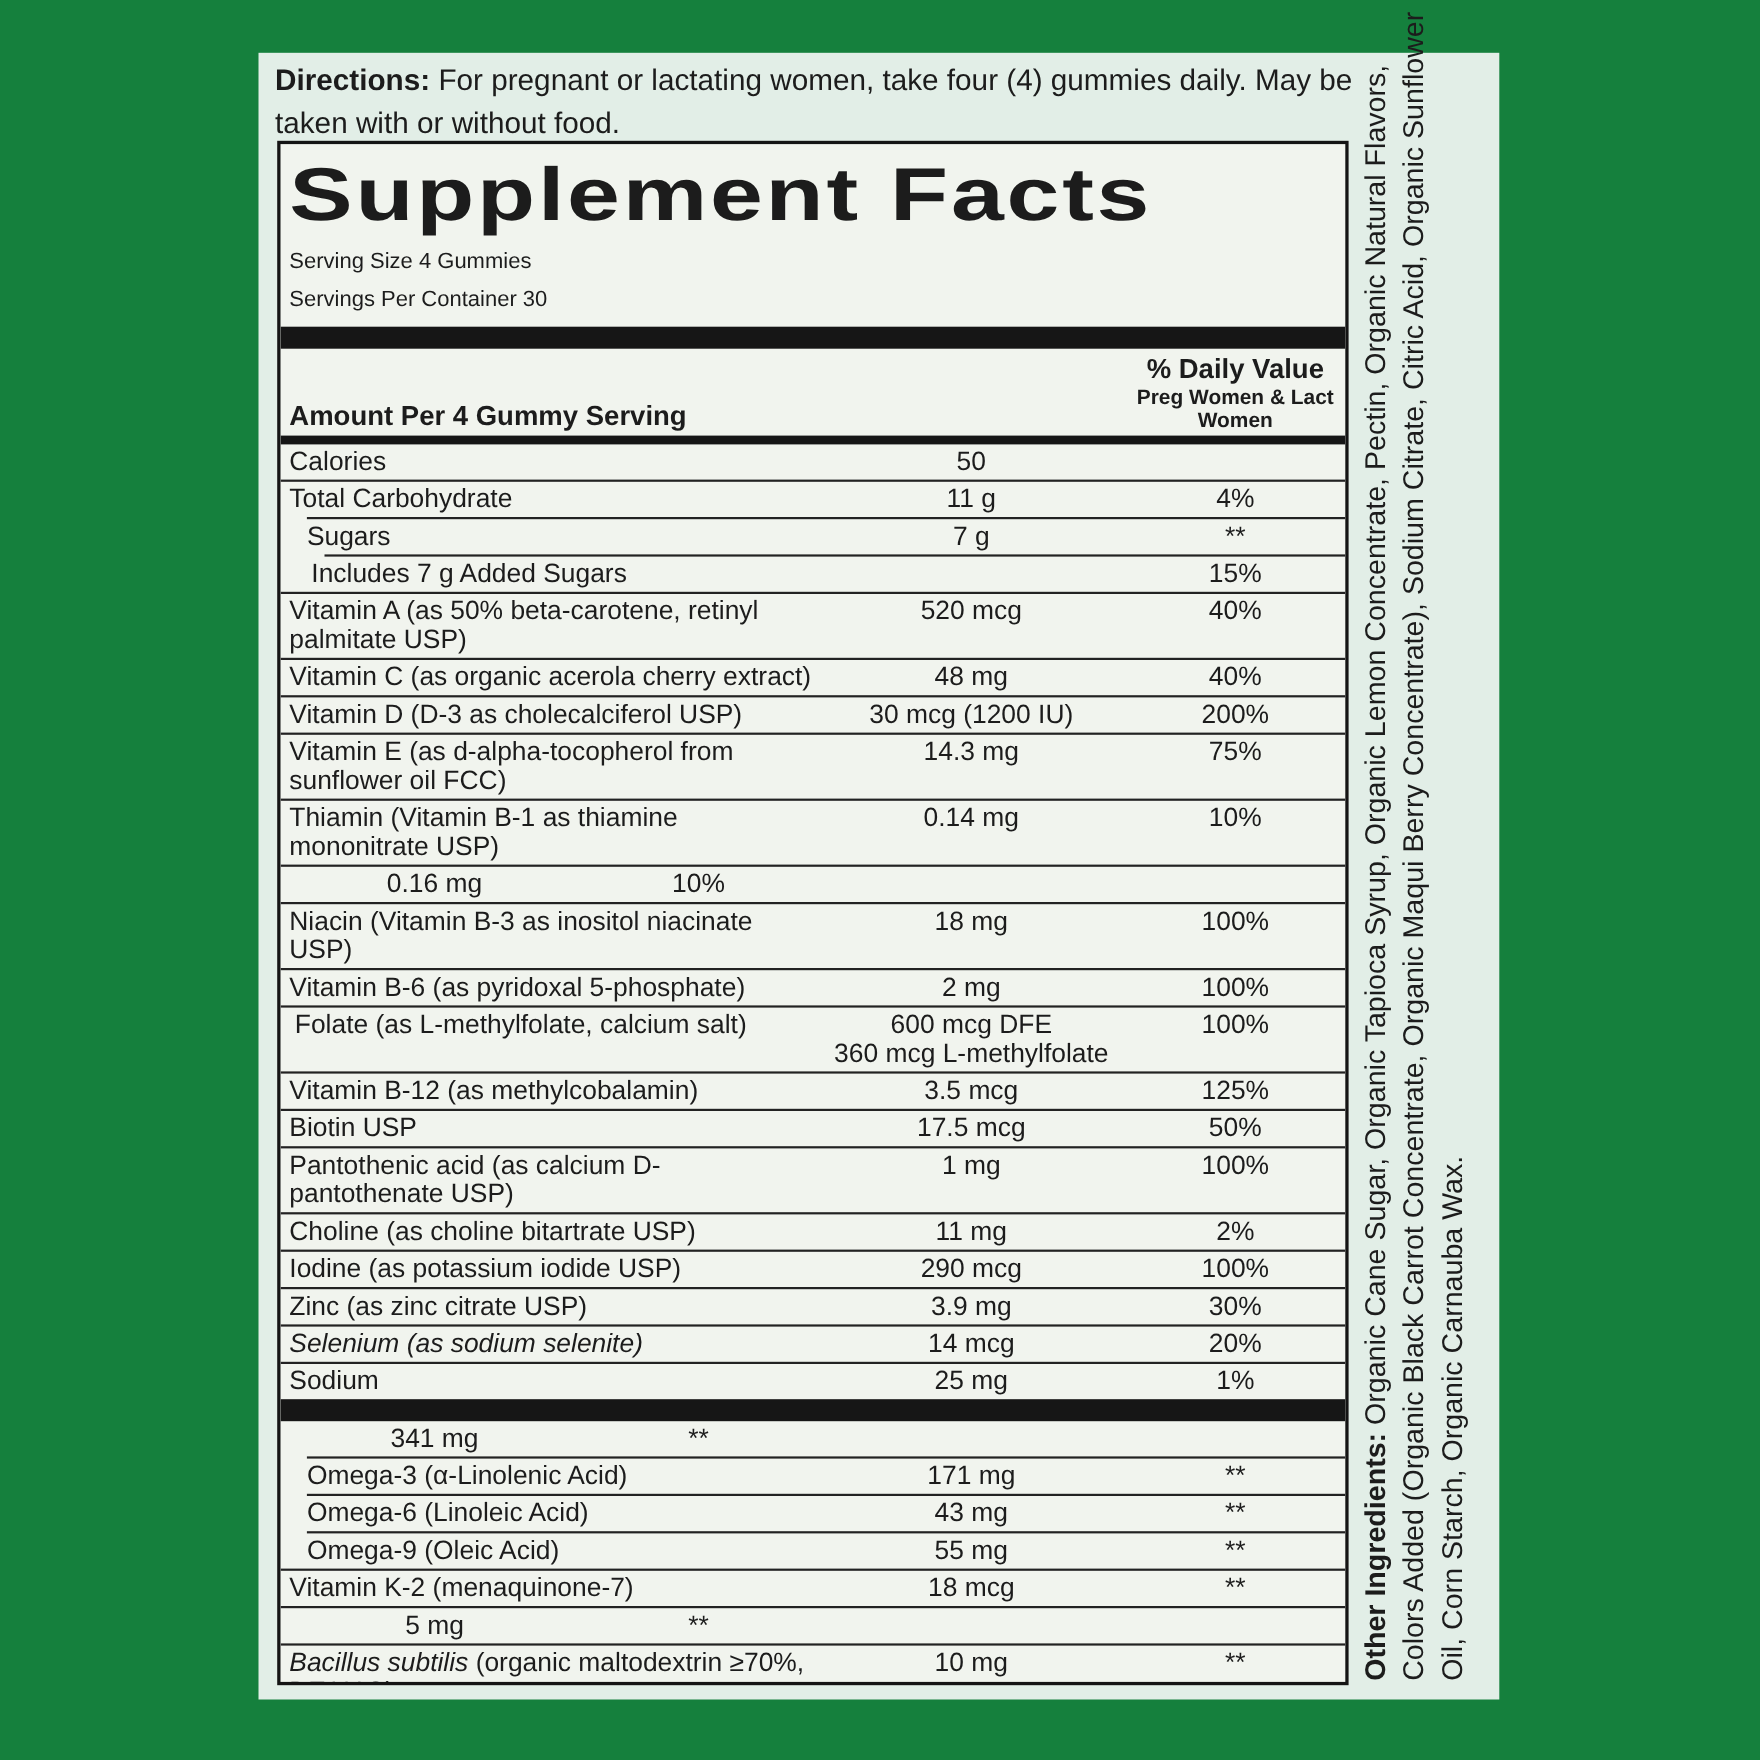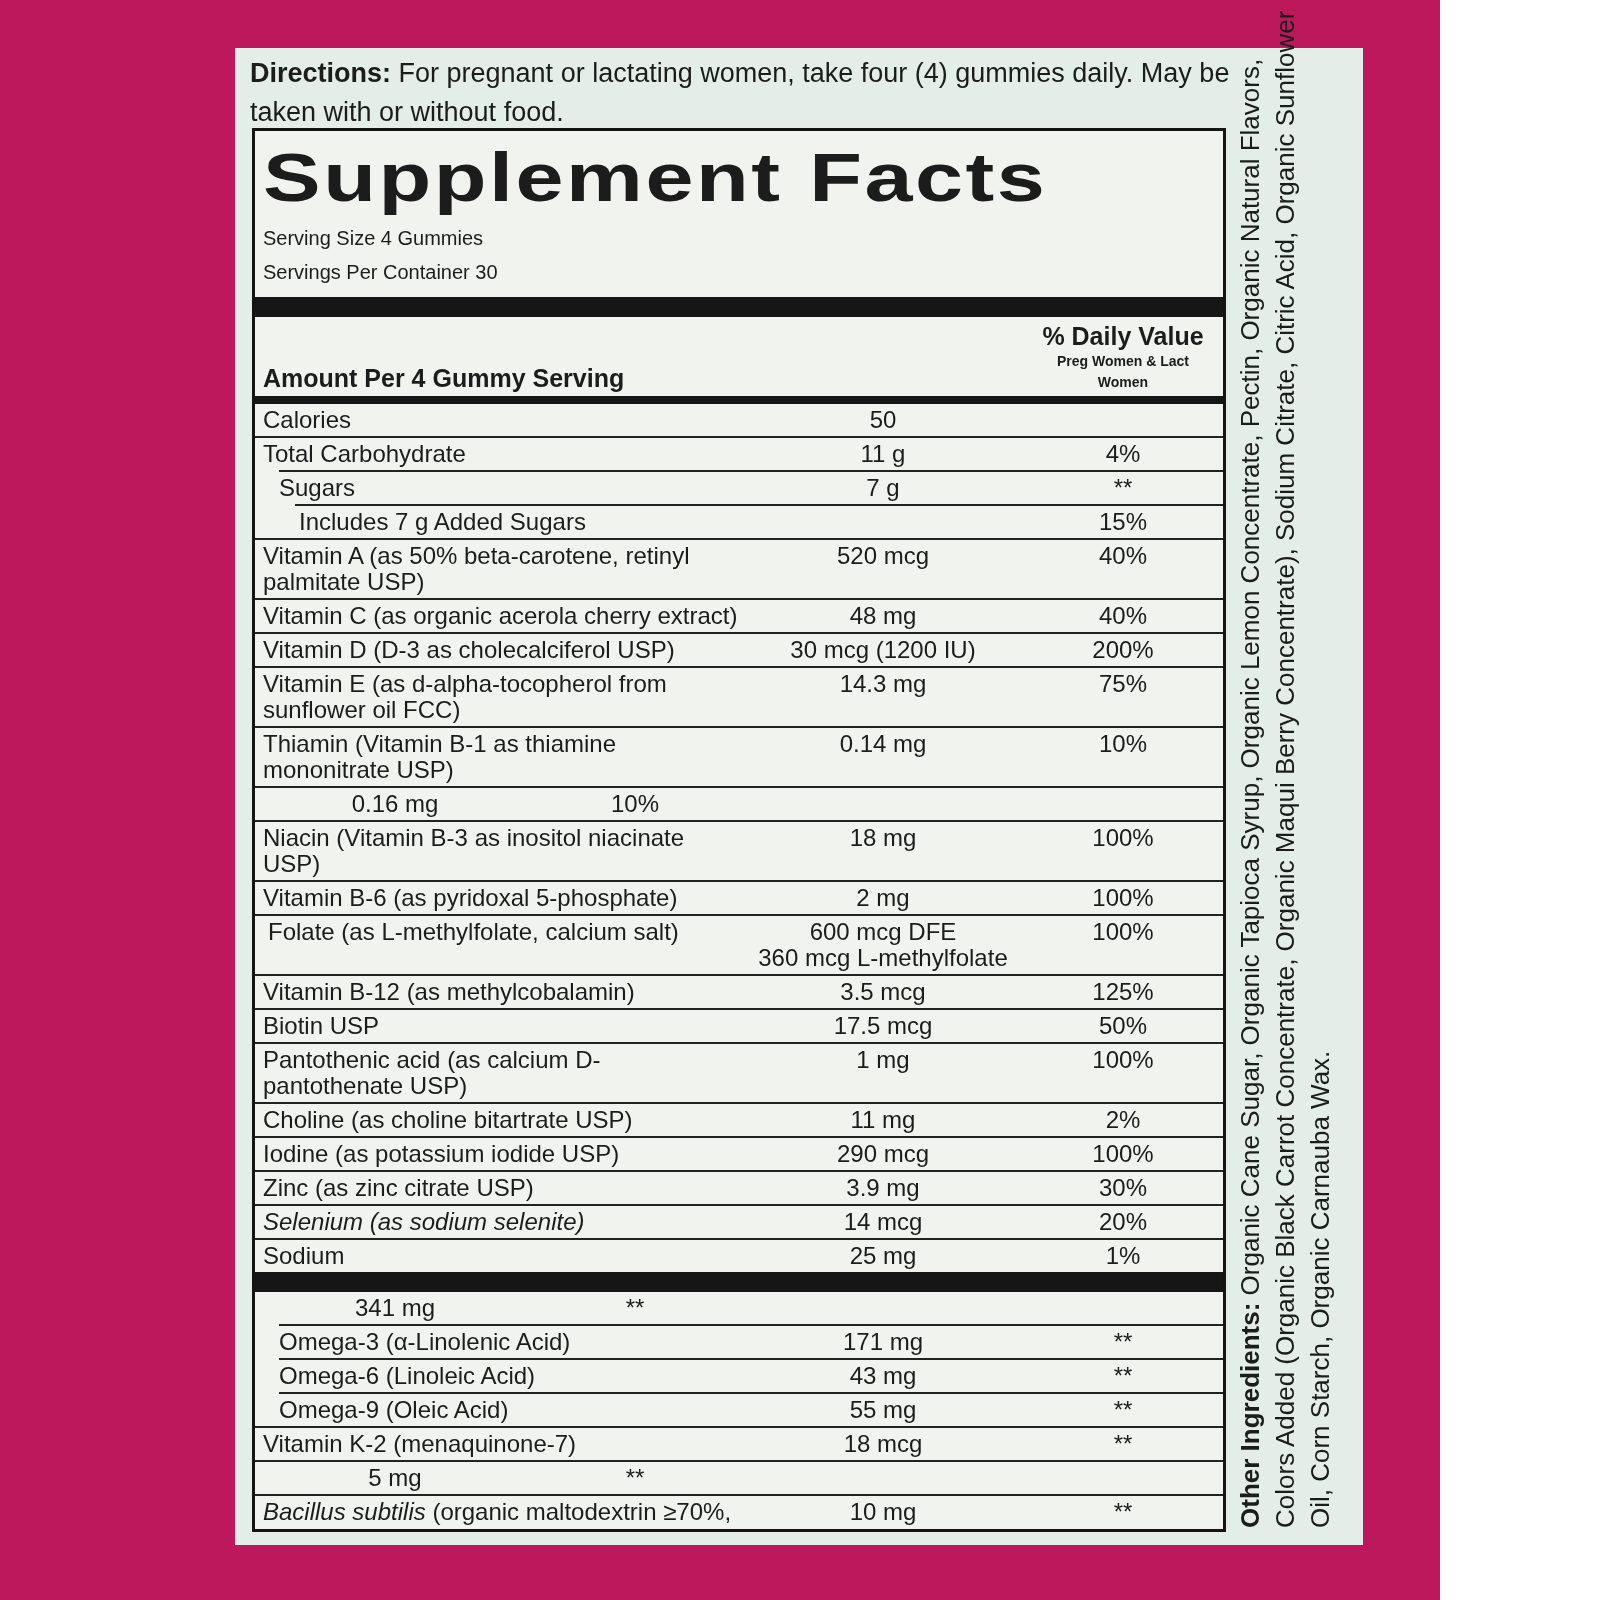"Directions: For pregnant or lactating" .page { background: #be185d -> #15803d; width: 1440px -> 1600px }
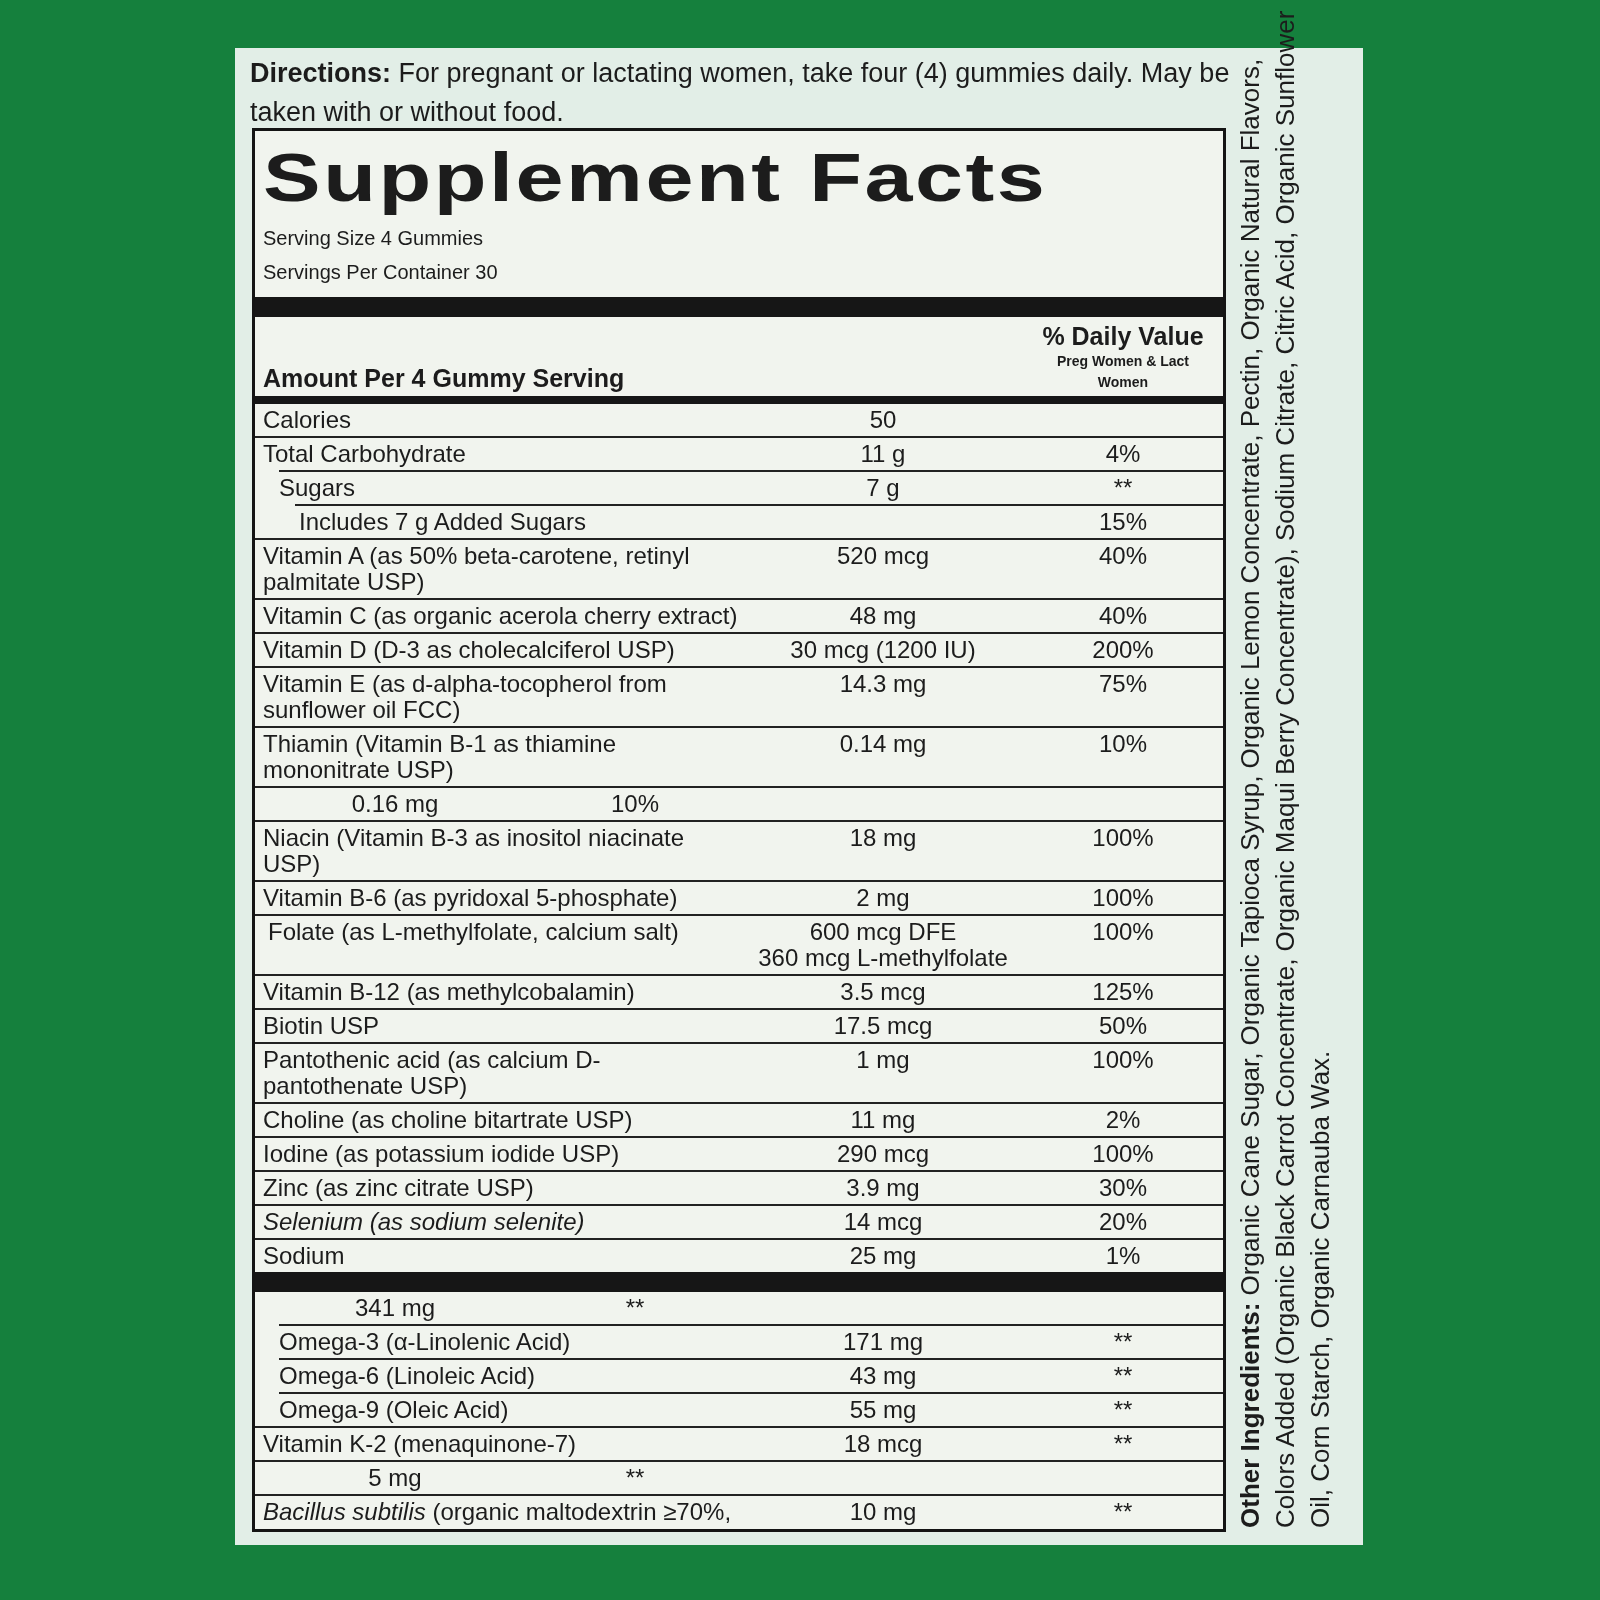"Preg Women & Lact" .dvs { font-size: 14px -> 19px }
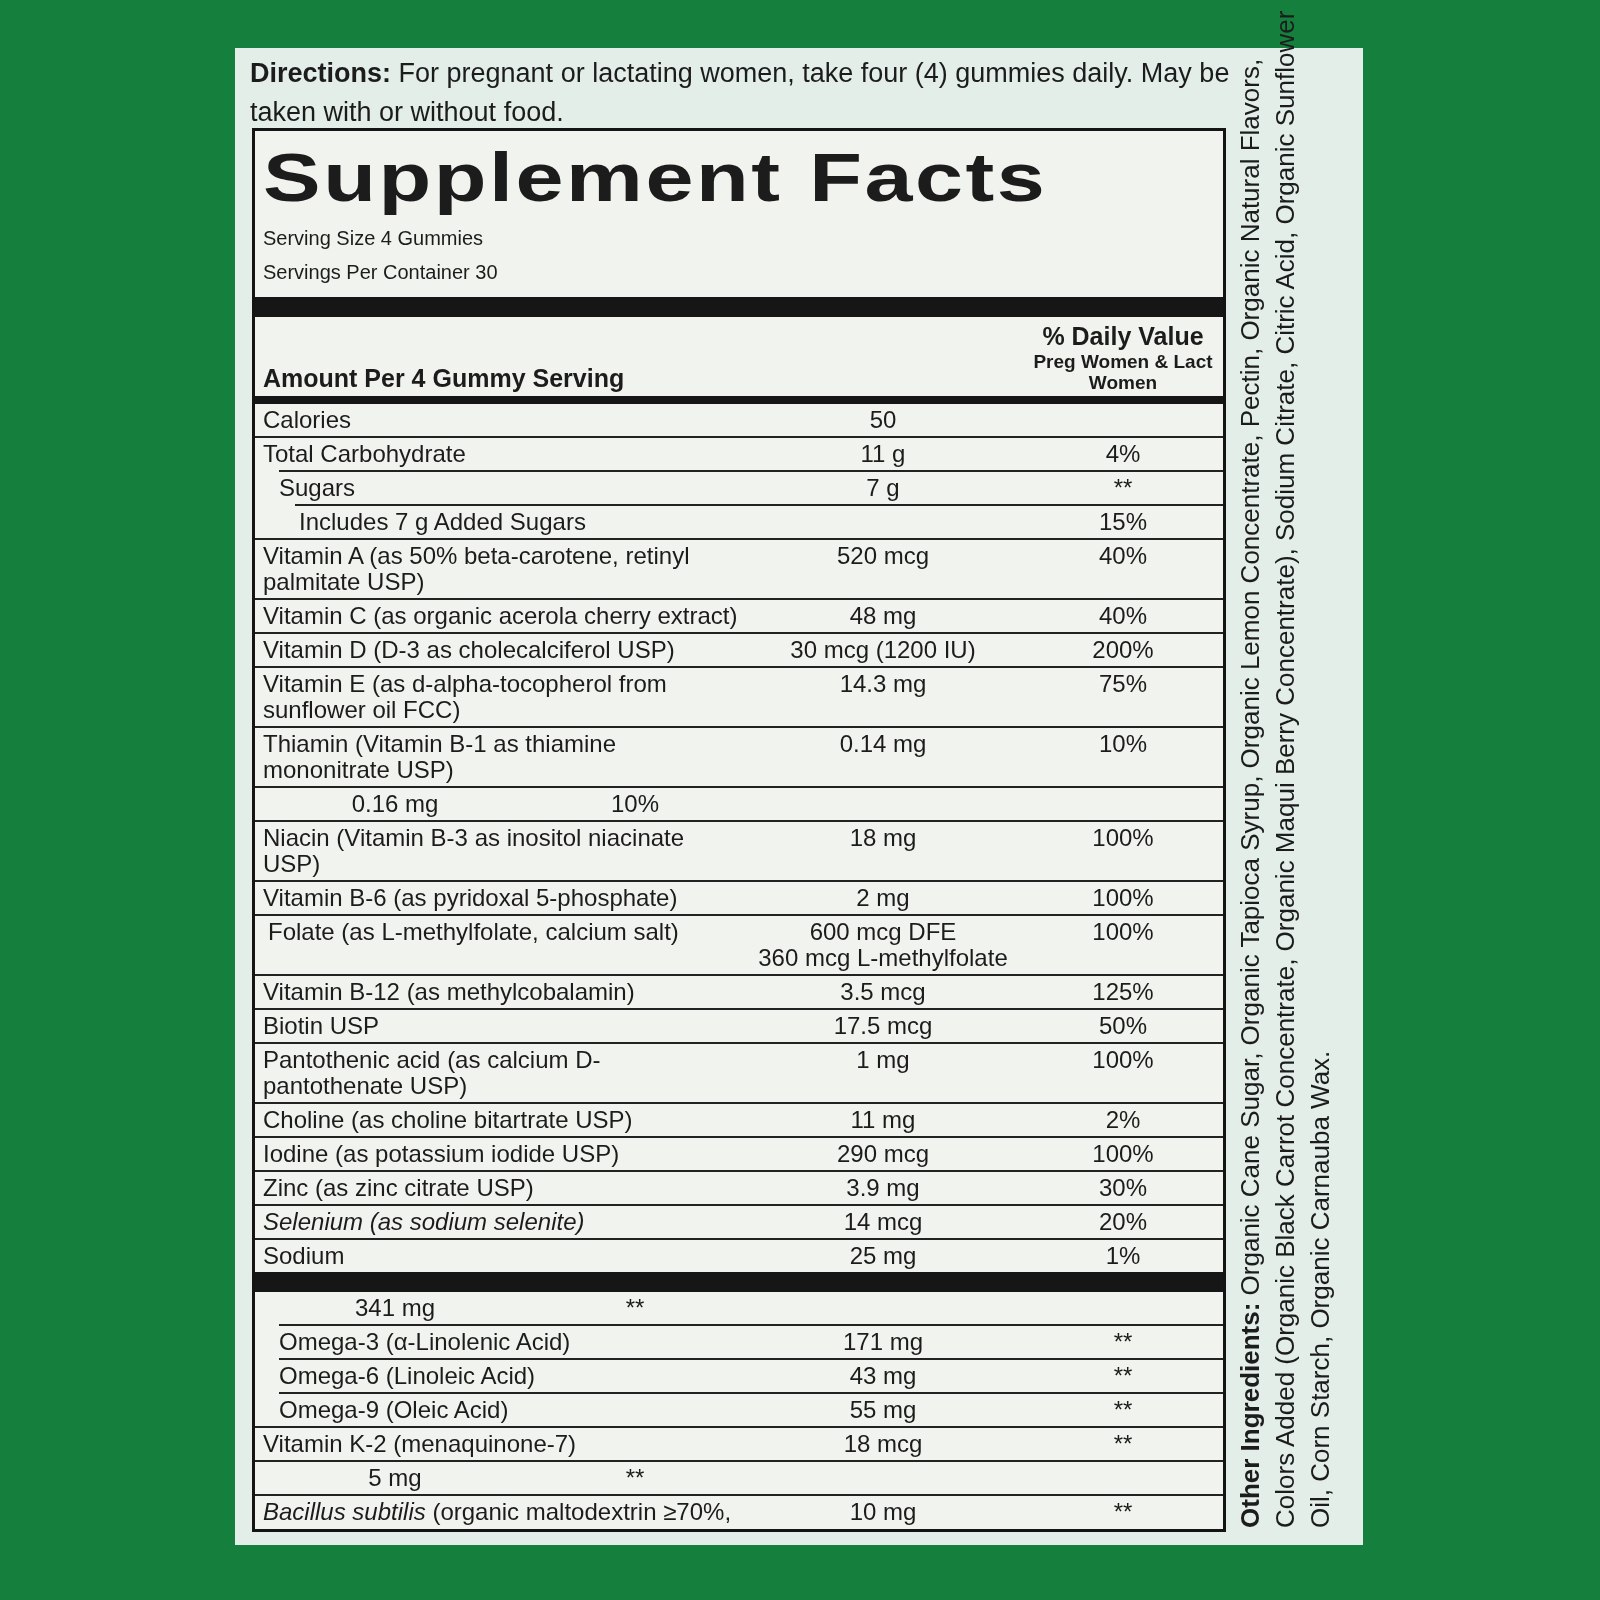"Includes 7 g Added Sugars" div.cell-name { padding-left: 44px -> 28px }
